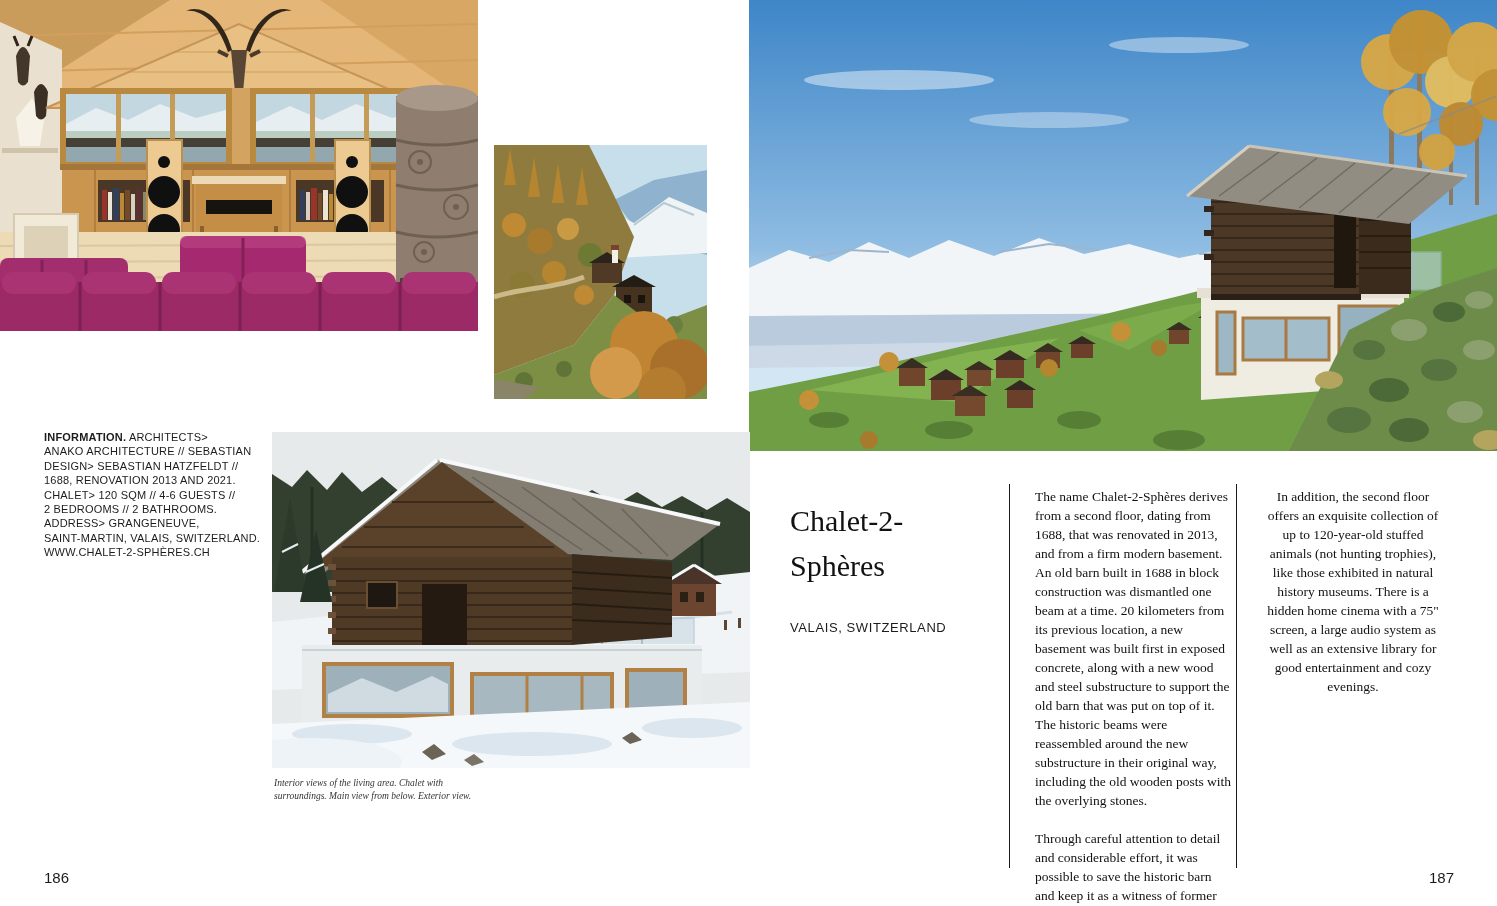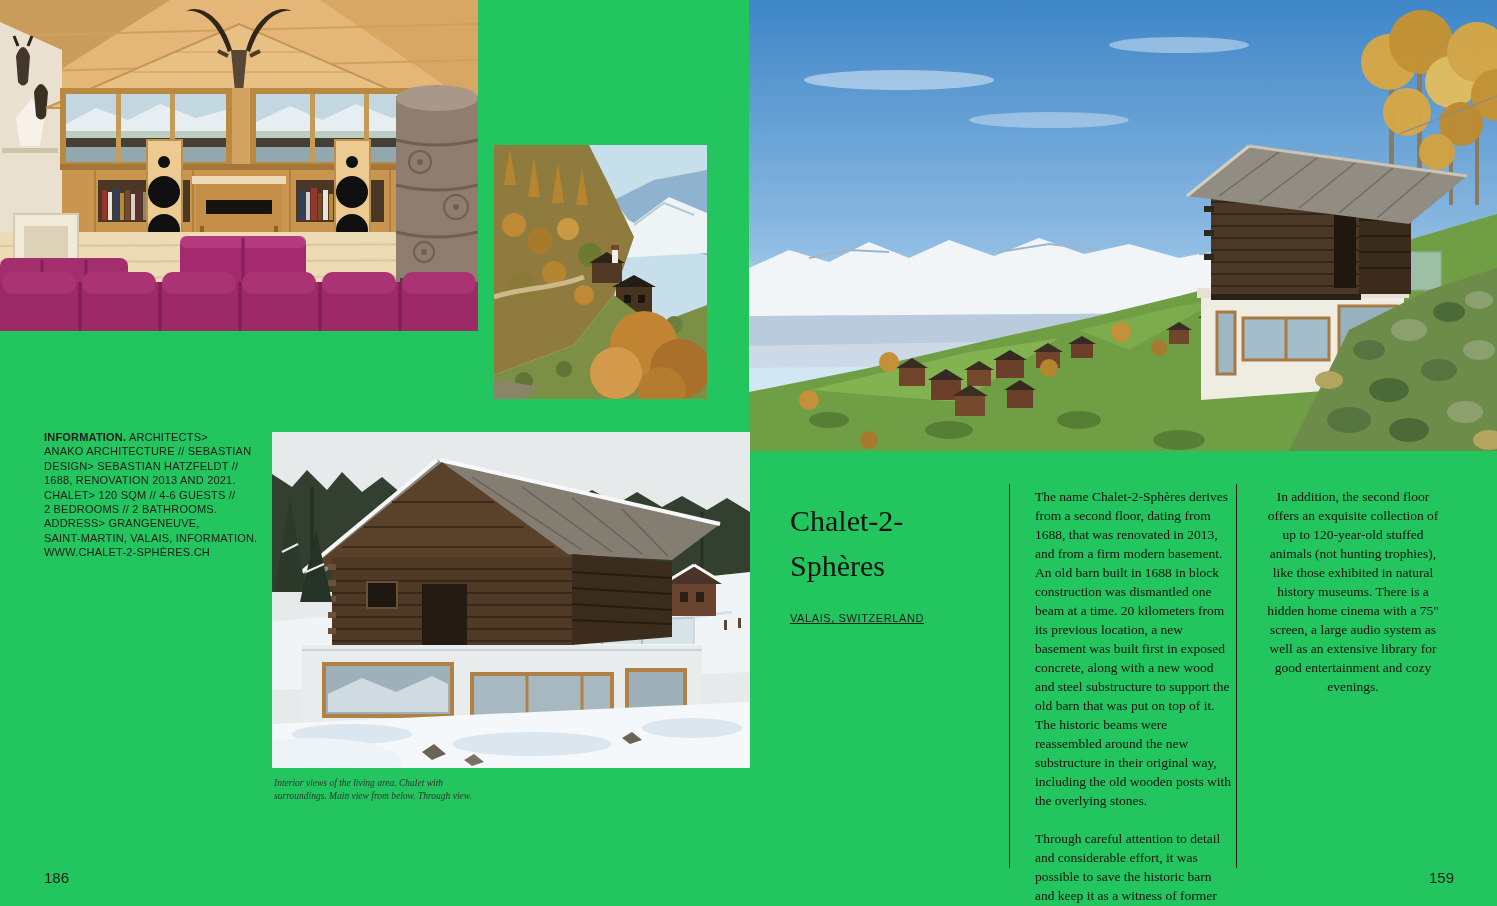"INFORMATION. ARCHITECTS>" .spread { background: #22c55e -> #ffffff }
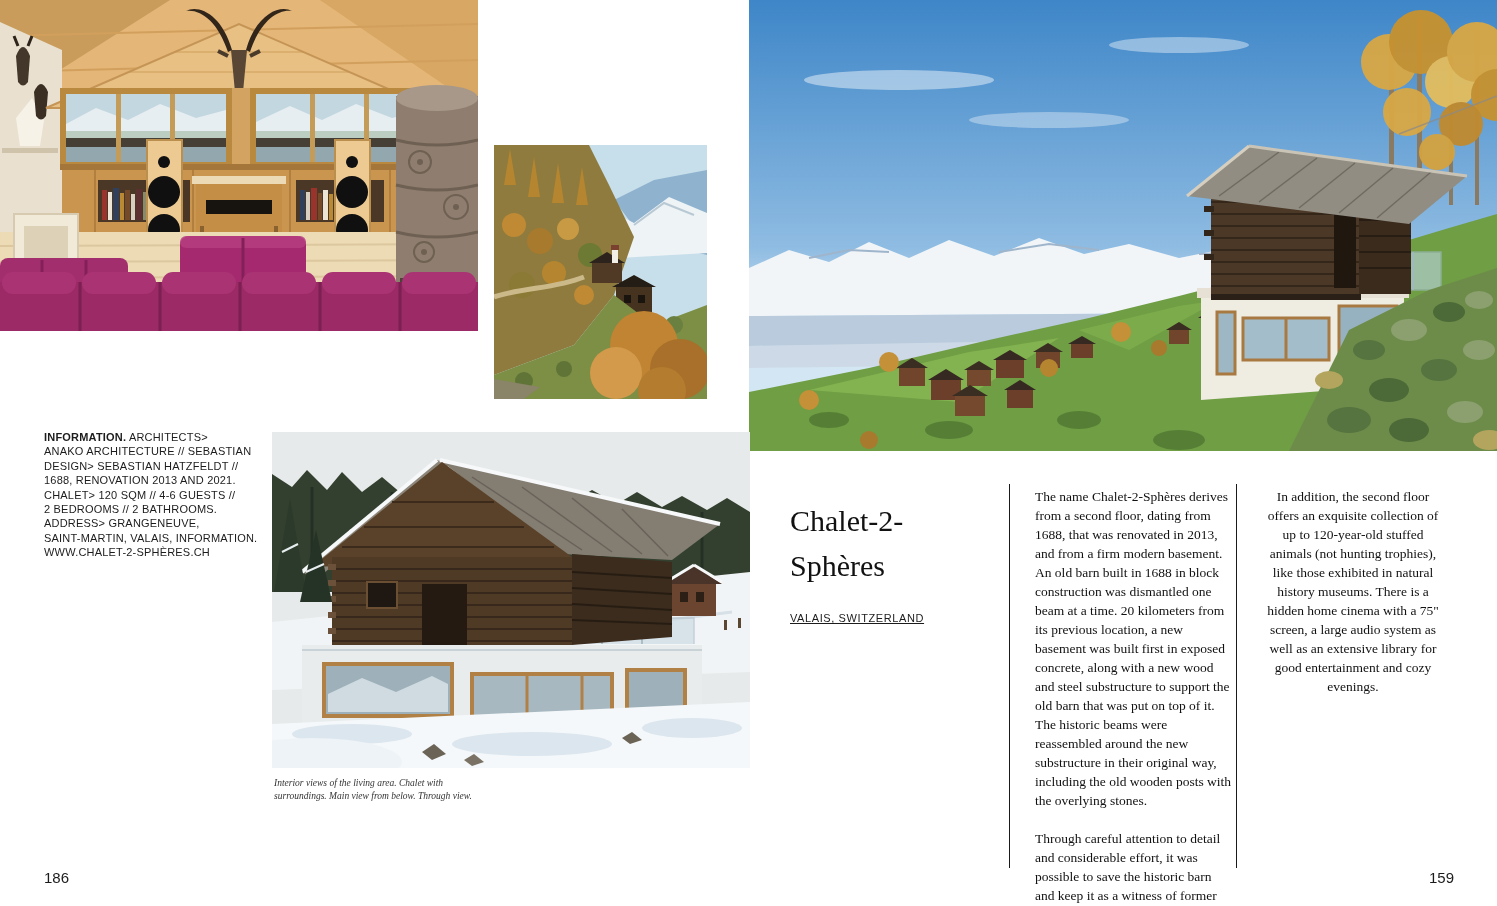"SAINT-MARTIN, VALAIS, INFORMATION." div { text: INFORMATION -> SWITZERLAND }
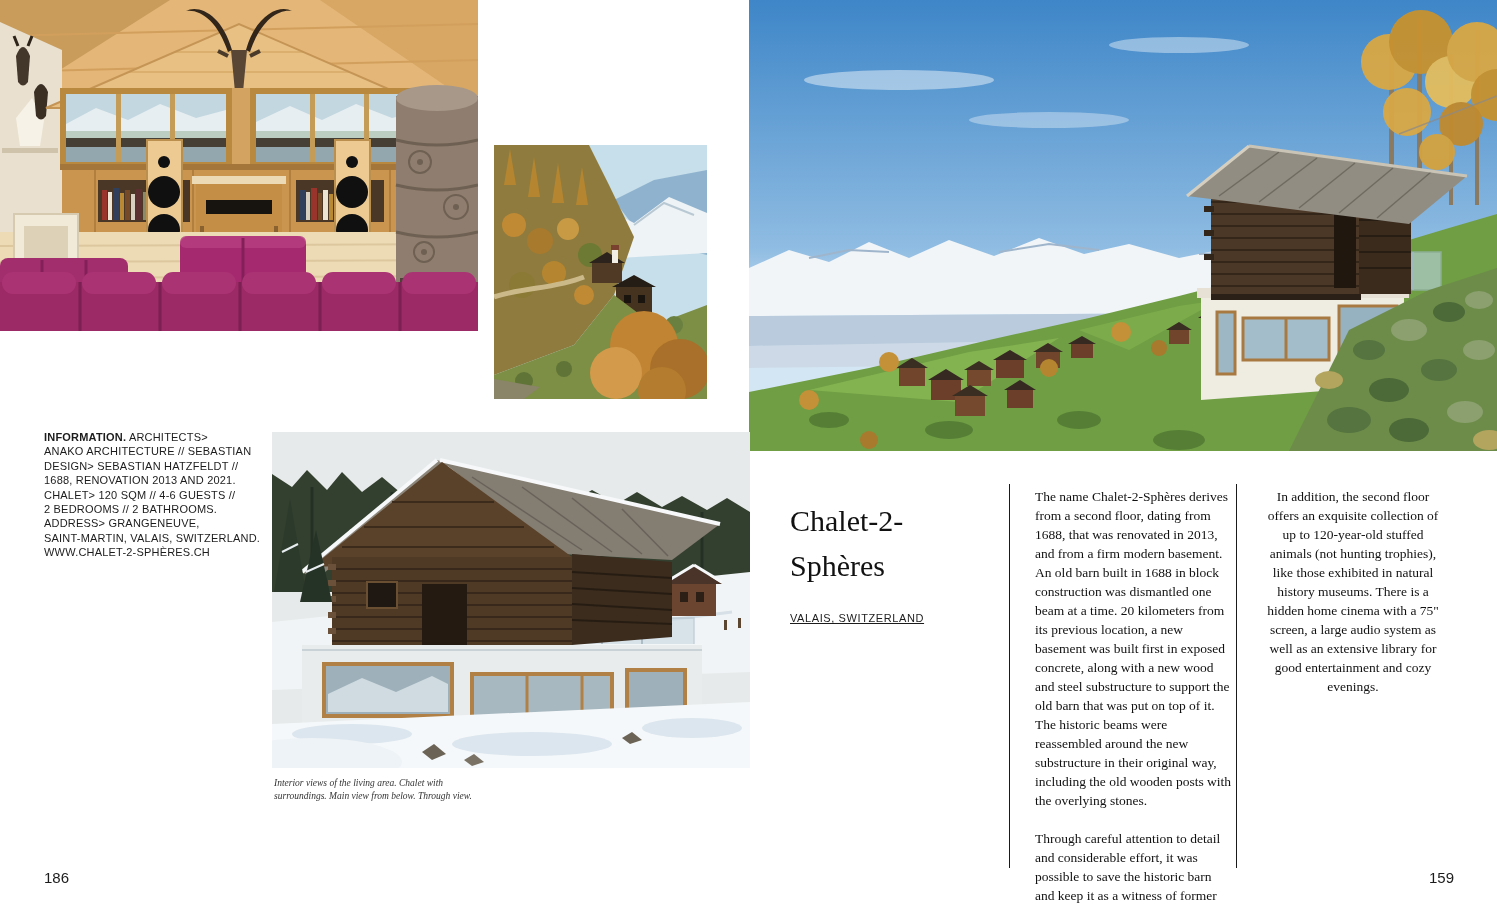"VALAIS, SWITZERLAND" .subtitle { font-size: 11px -> 13px; margin-top: 24px -> 32px; text-decoration: underline -> none }
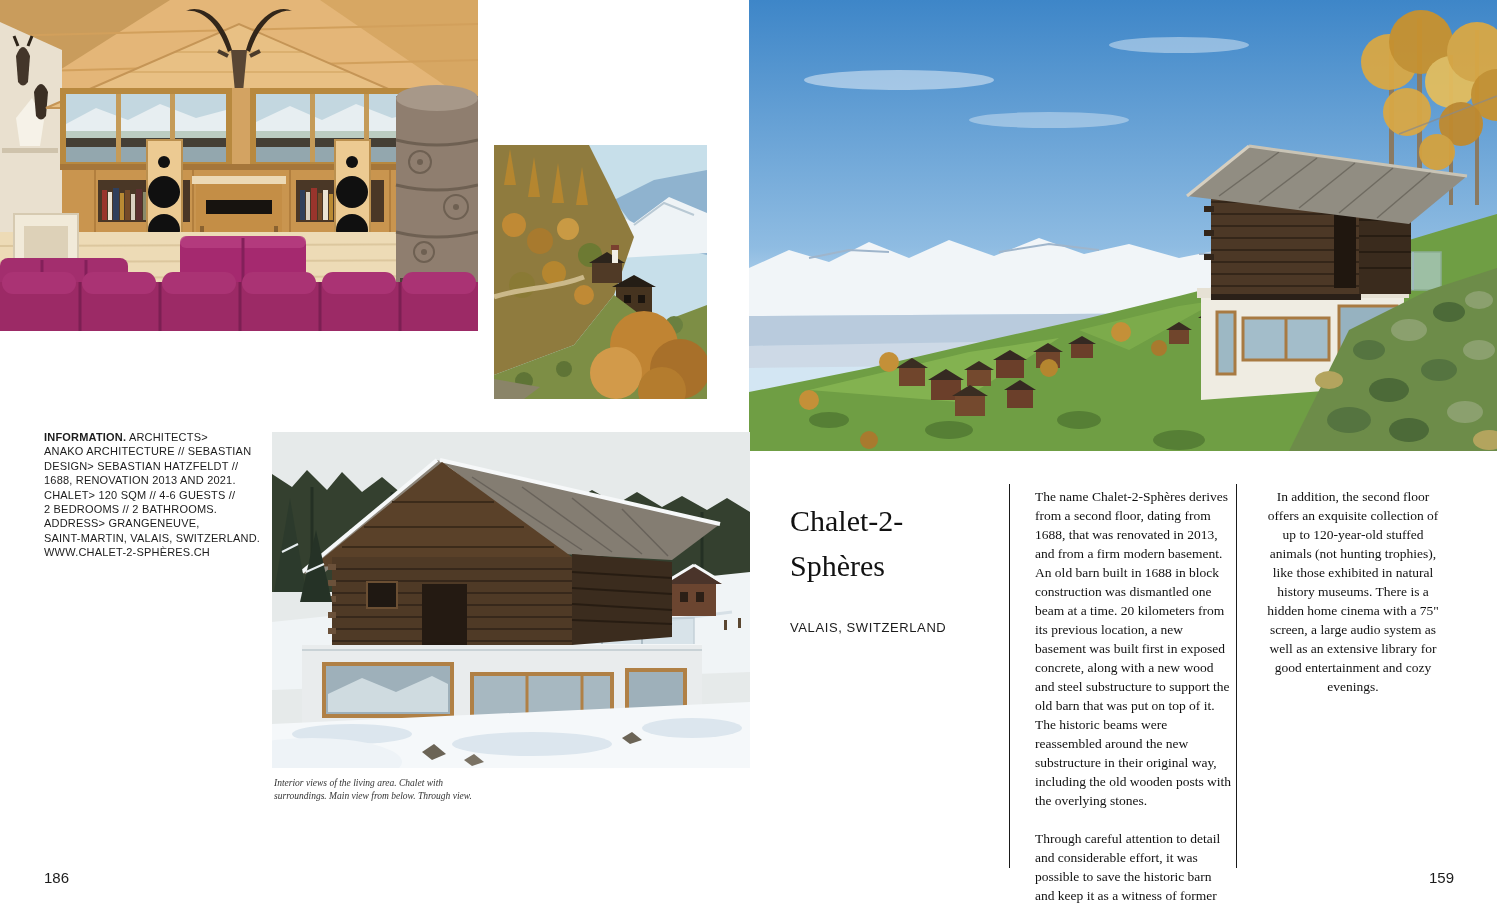"Interior views of the living" div.caption { text: Through -> Exterior }
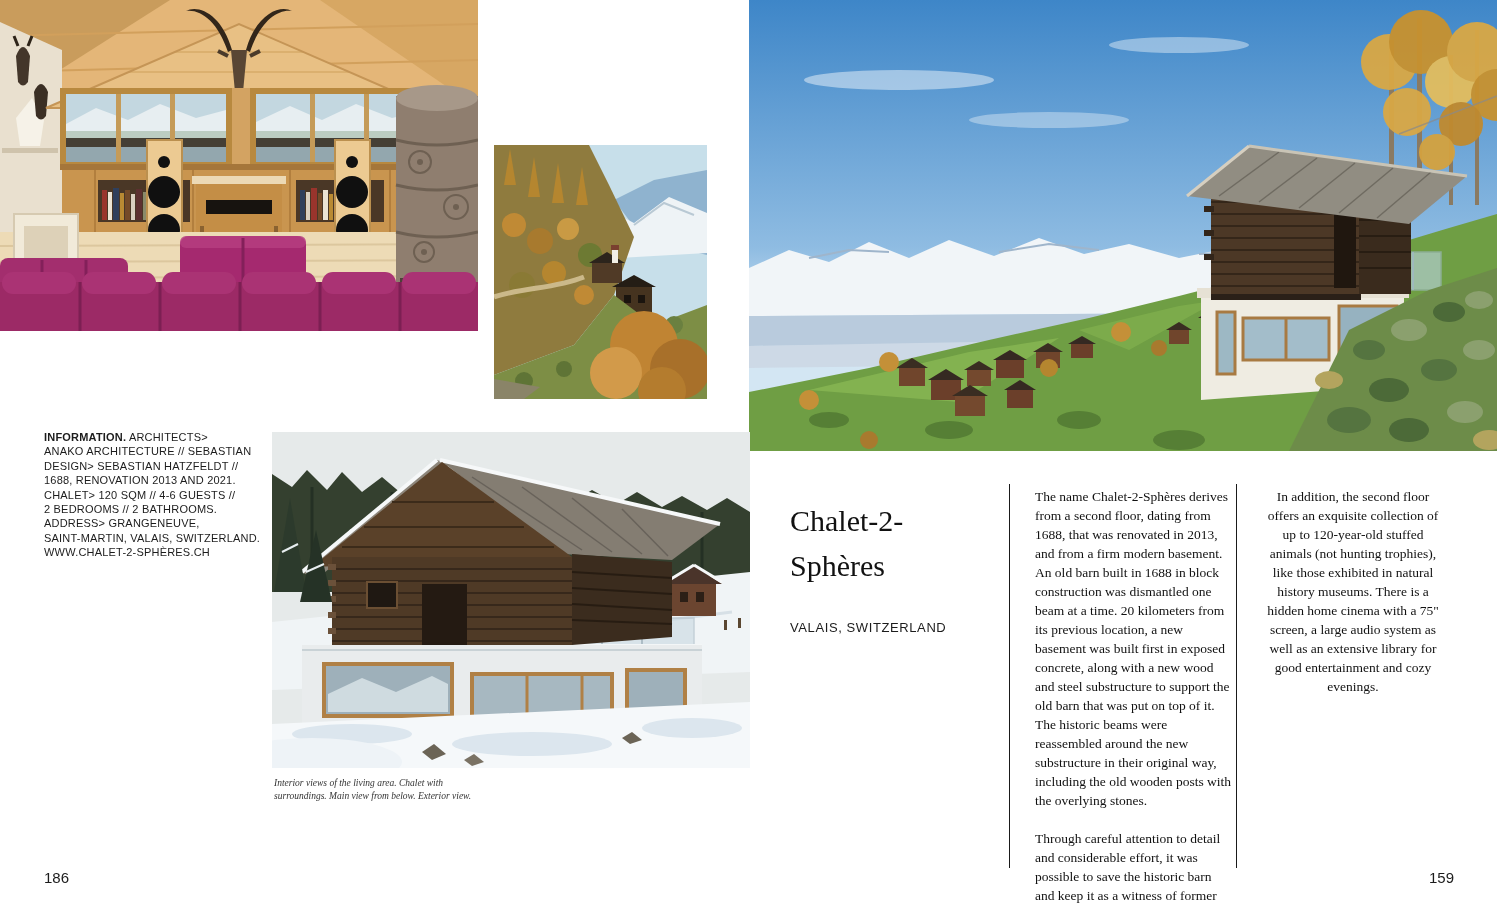"159" div.pagenum { text: 159 -> 187 }
